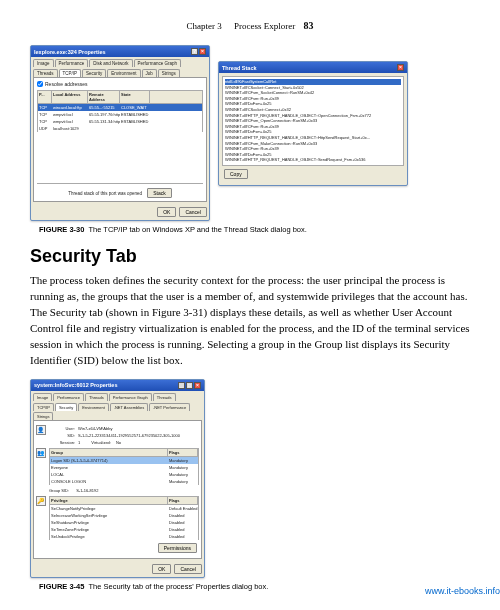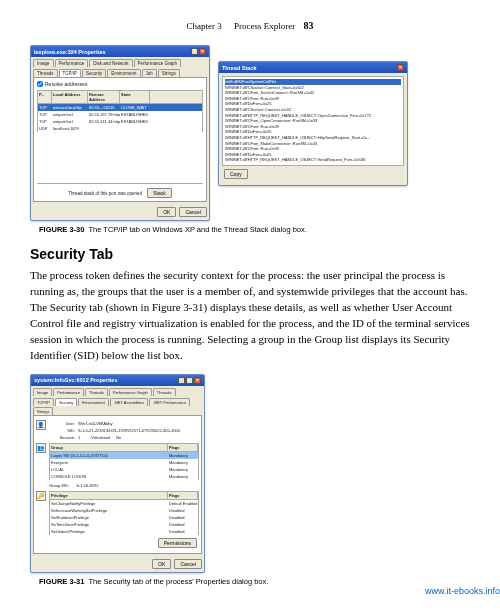"Security Tab" h2.sectitle { font-size: 14px -> 18px }
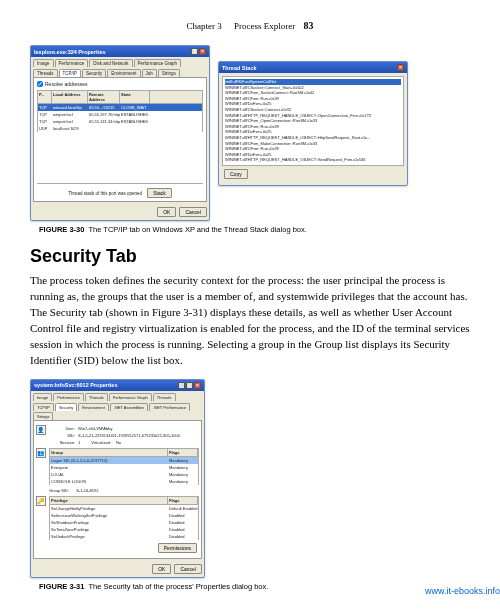"FIGURE 3-31" b { text: 3-31 -> 3-45 }
